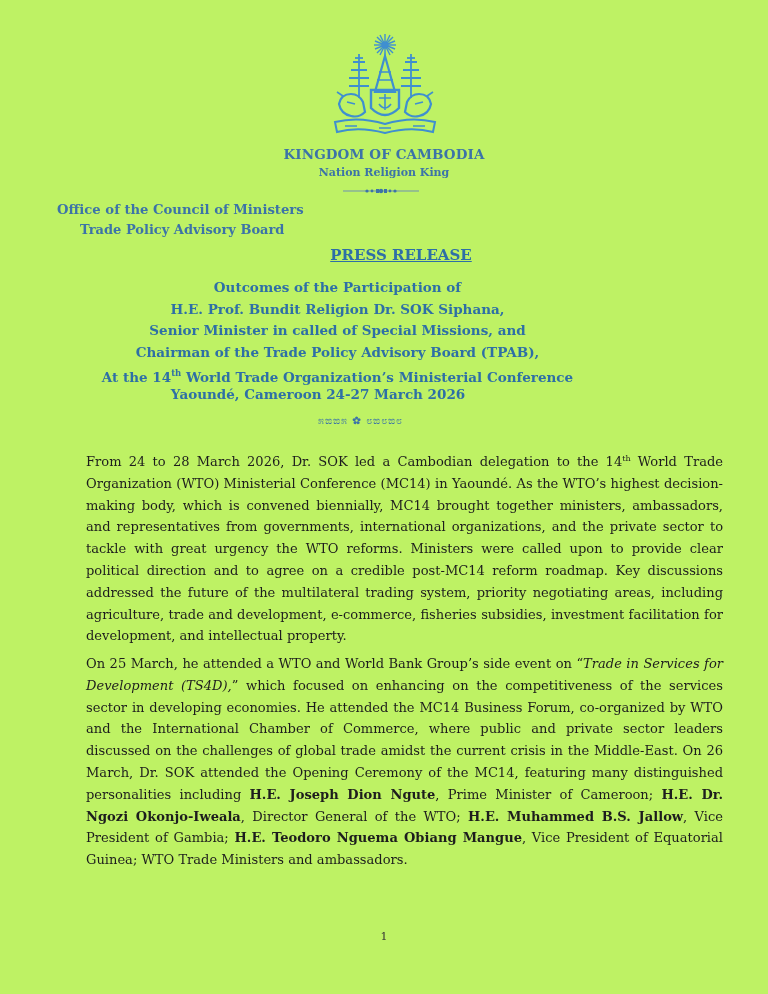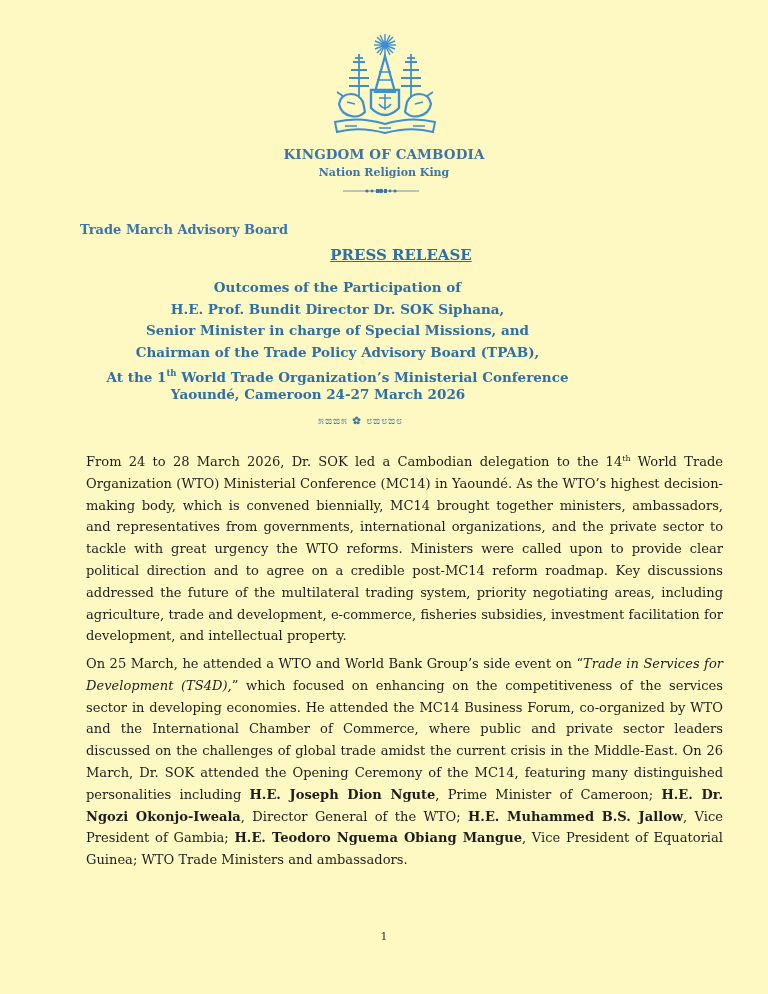"KINGDOM OF CAMBODIA" .page { background: #fef9c3 -> #bef264 }
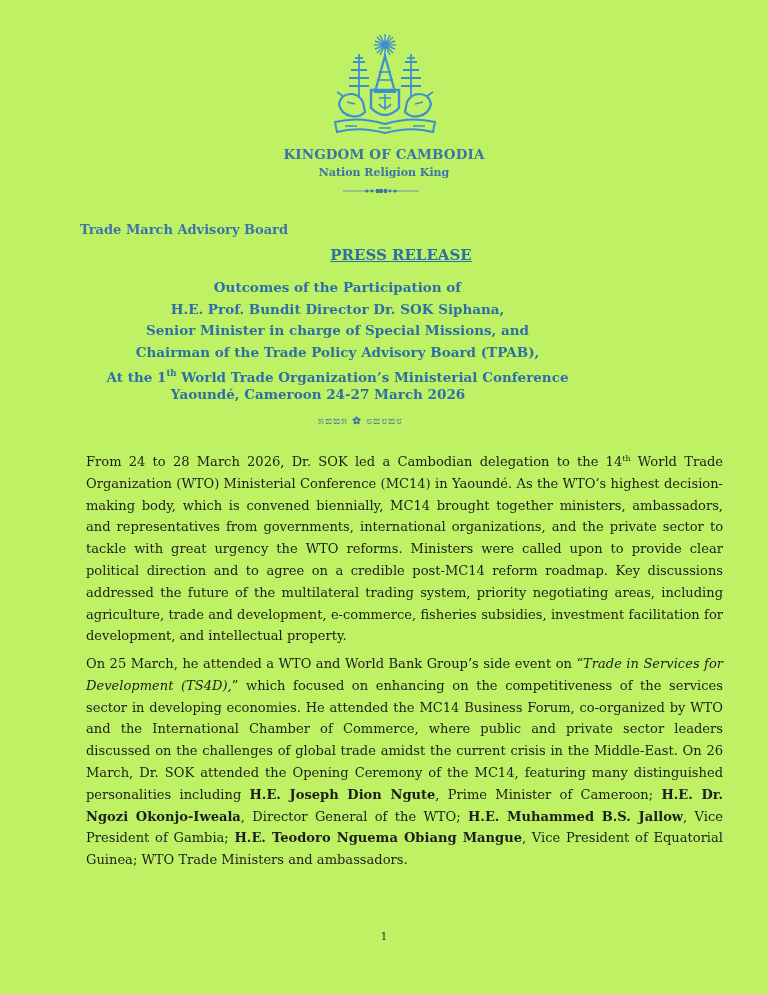"Office of the Council of" div.office { html: none -> <div>Office of the Council of Ministers</div> }
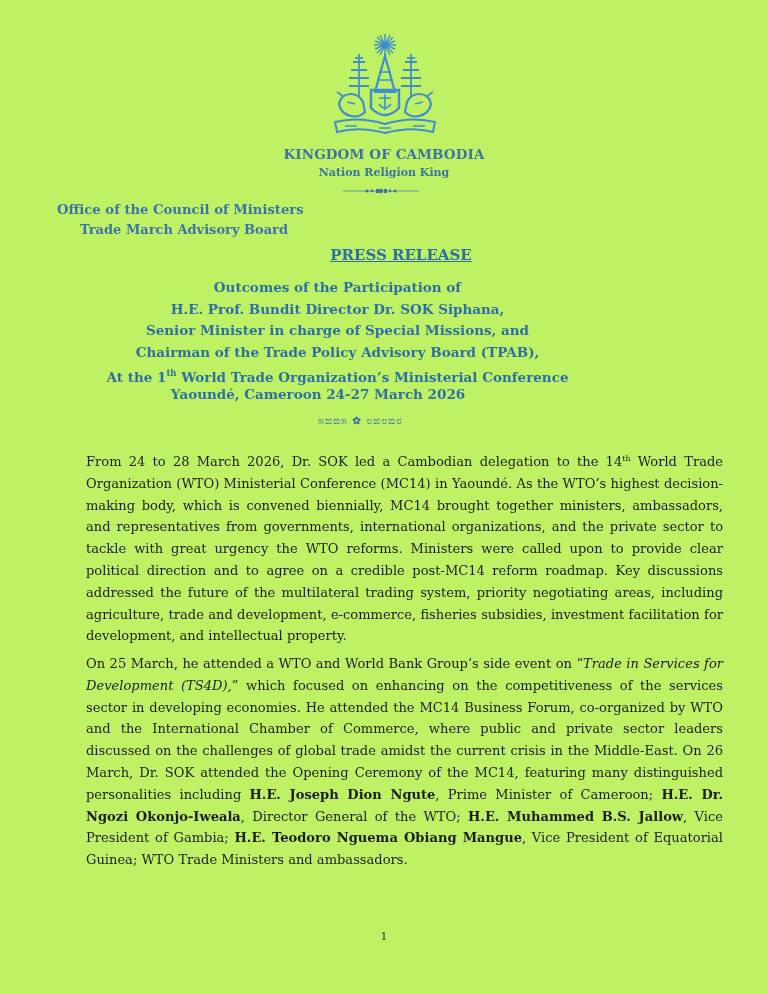"Trade March Advisory Board" div.board { text: March -> Policy }
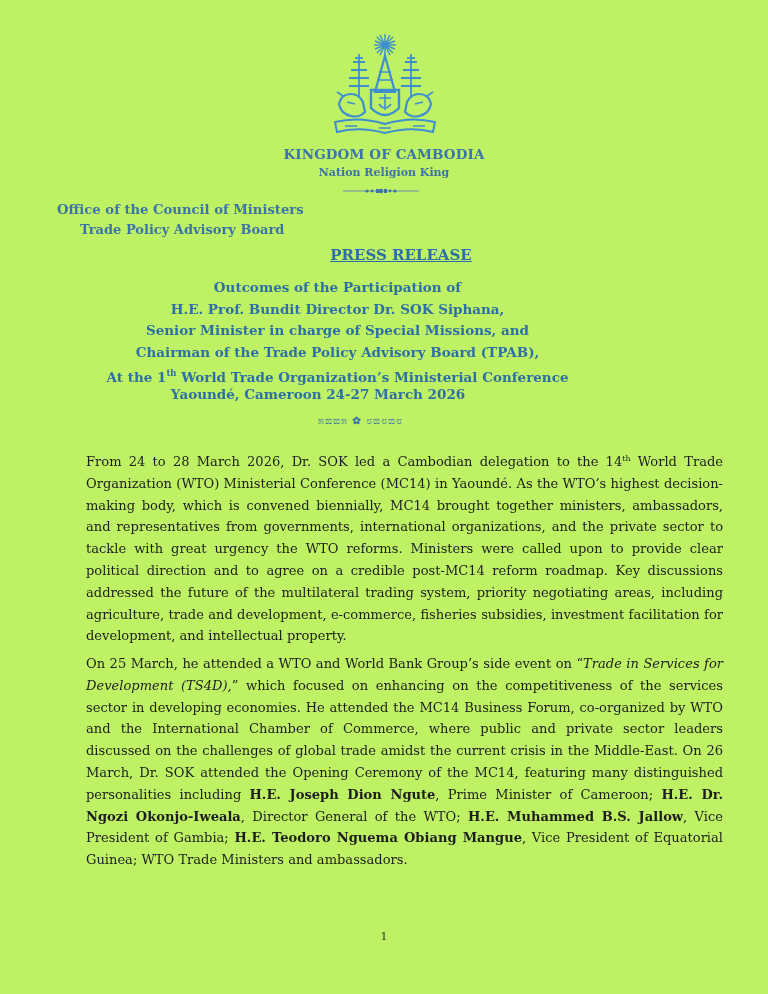"H.E. Prof. Bundit Director Dr." div { text: Director -> Religion }
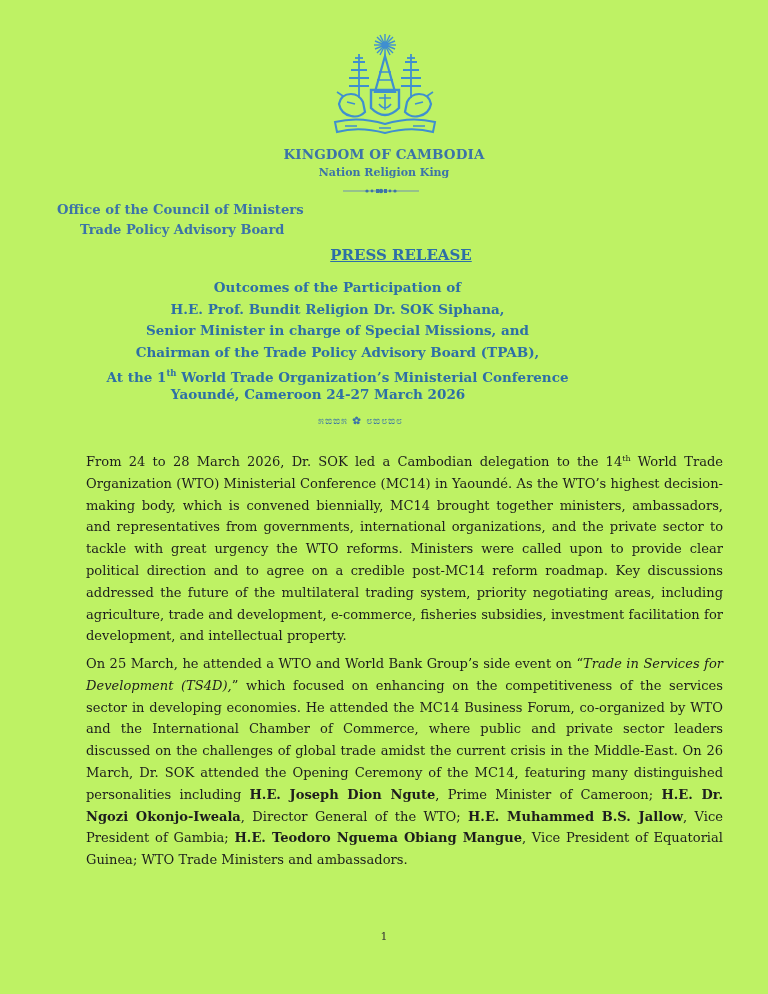"Senior Minister in charge of" div { text: charge -> called }
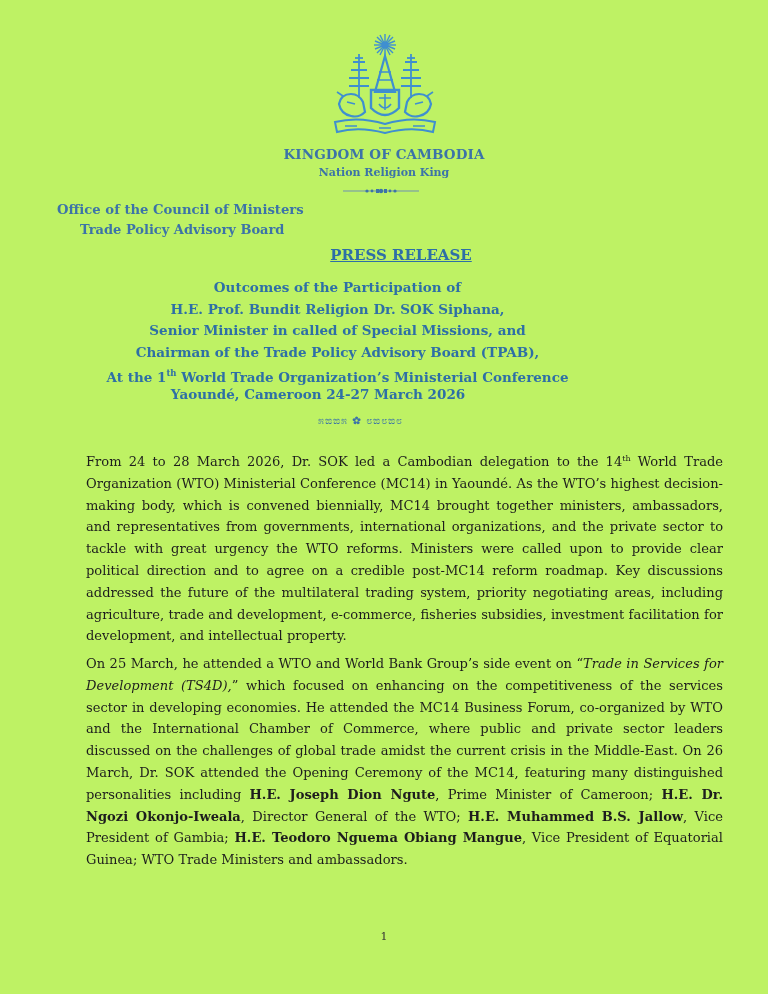"At the 1" span { text: 1 -> 14 }
